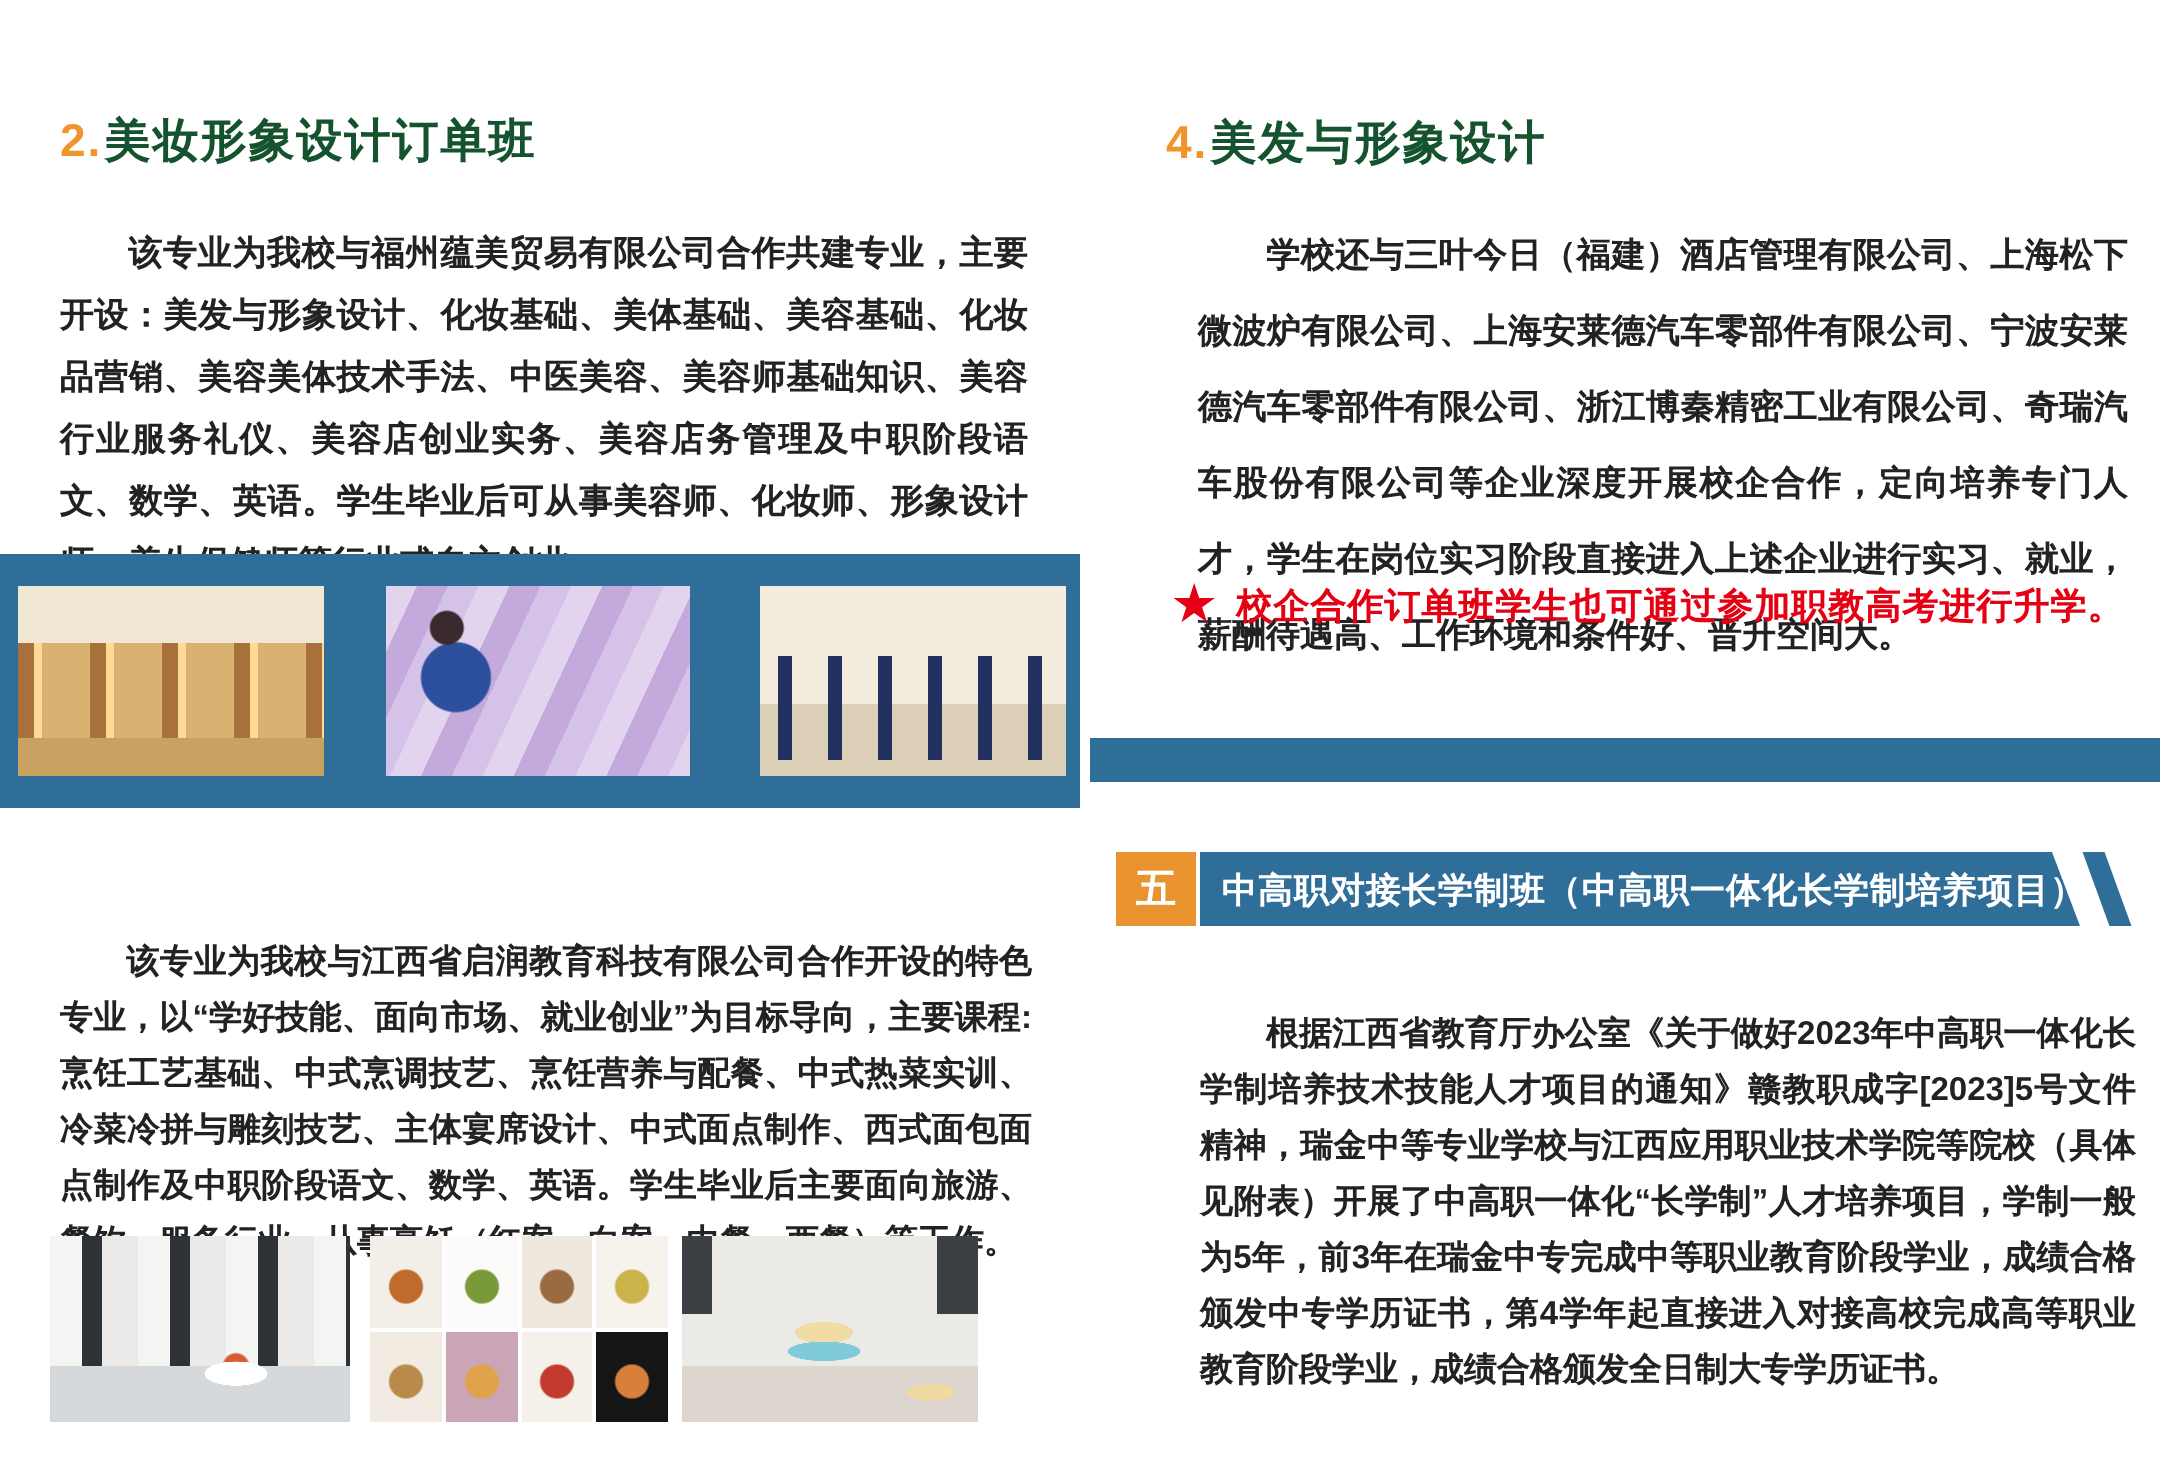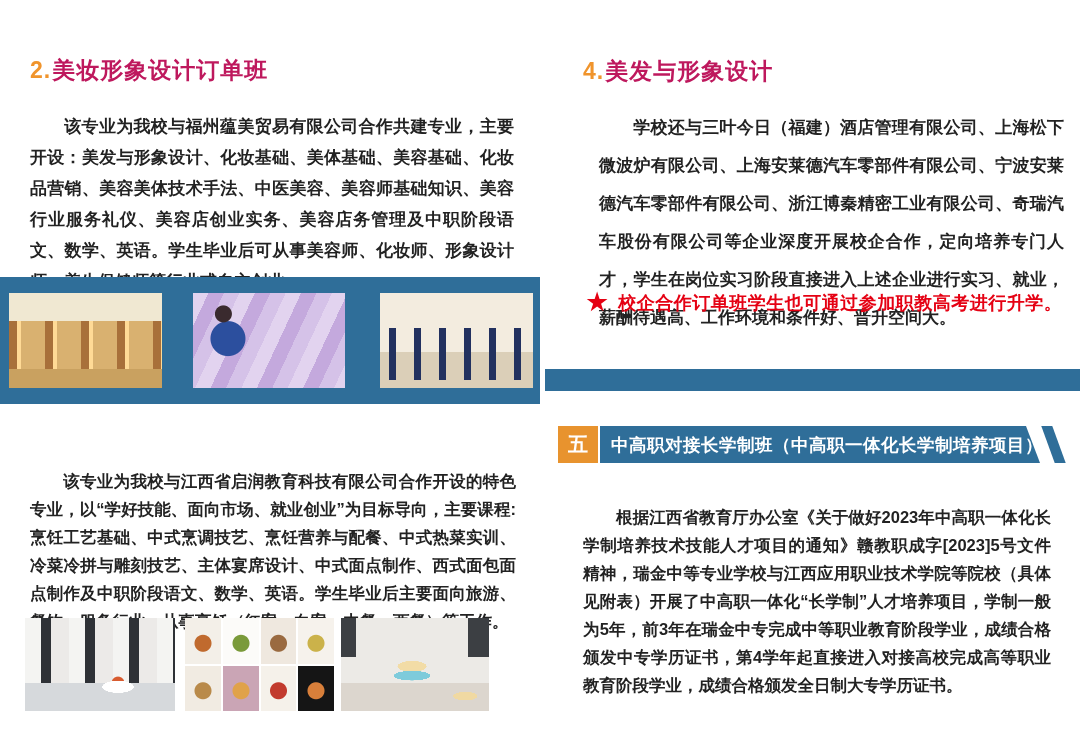"美妆形象设计订单班" .sec-head .ttl { color: #be185d -> #14532d }
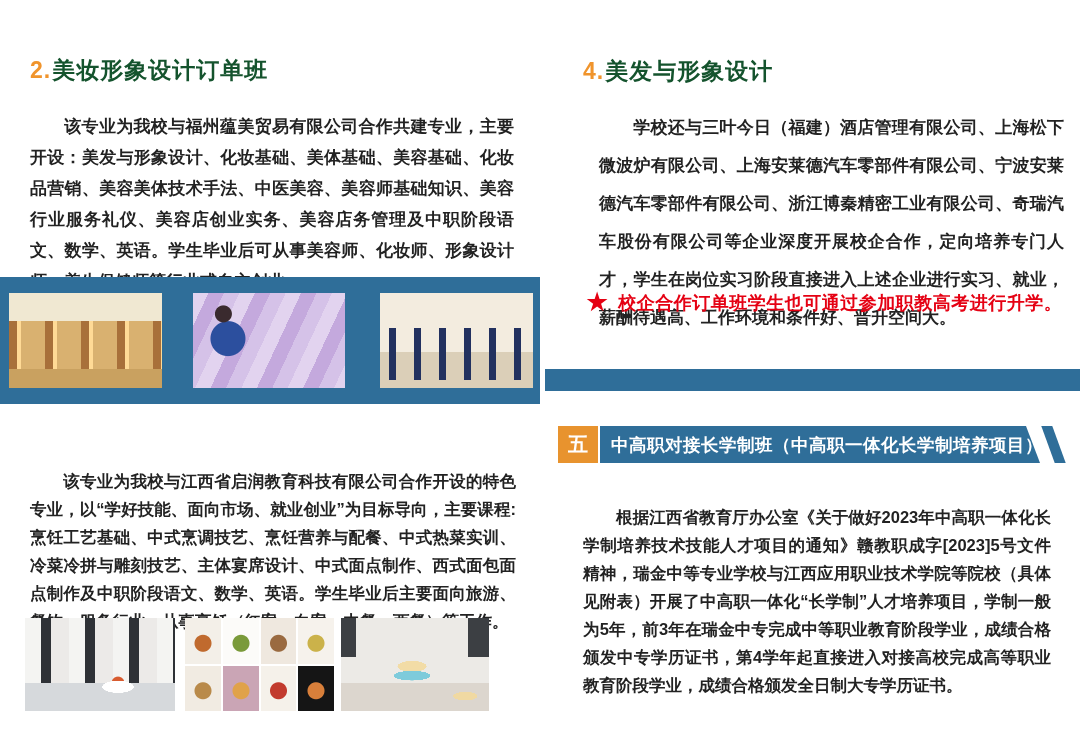"根据江西省教育厅办公室《关于做好2023年中高职一体化长学制培养技术技能人才项目" .para5 { left: 583px -> 600px }
